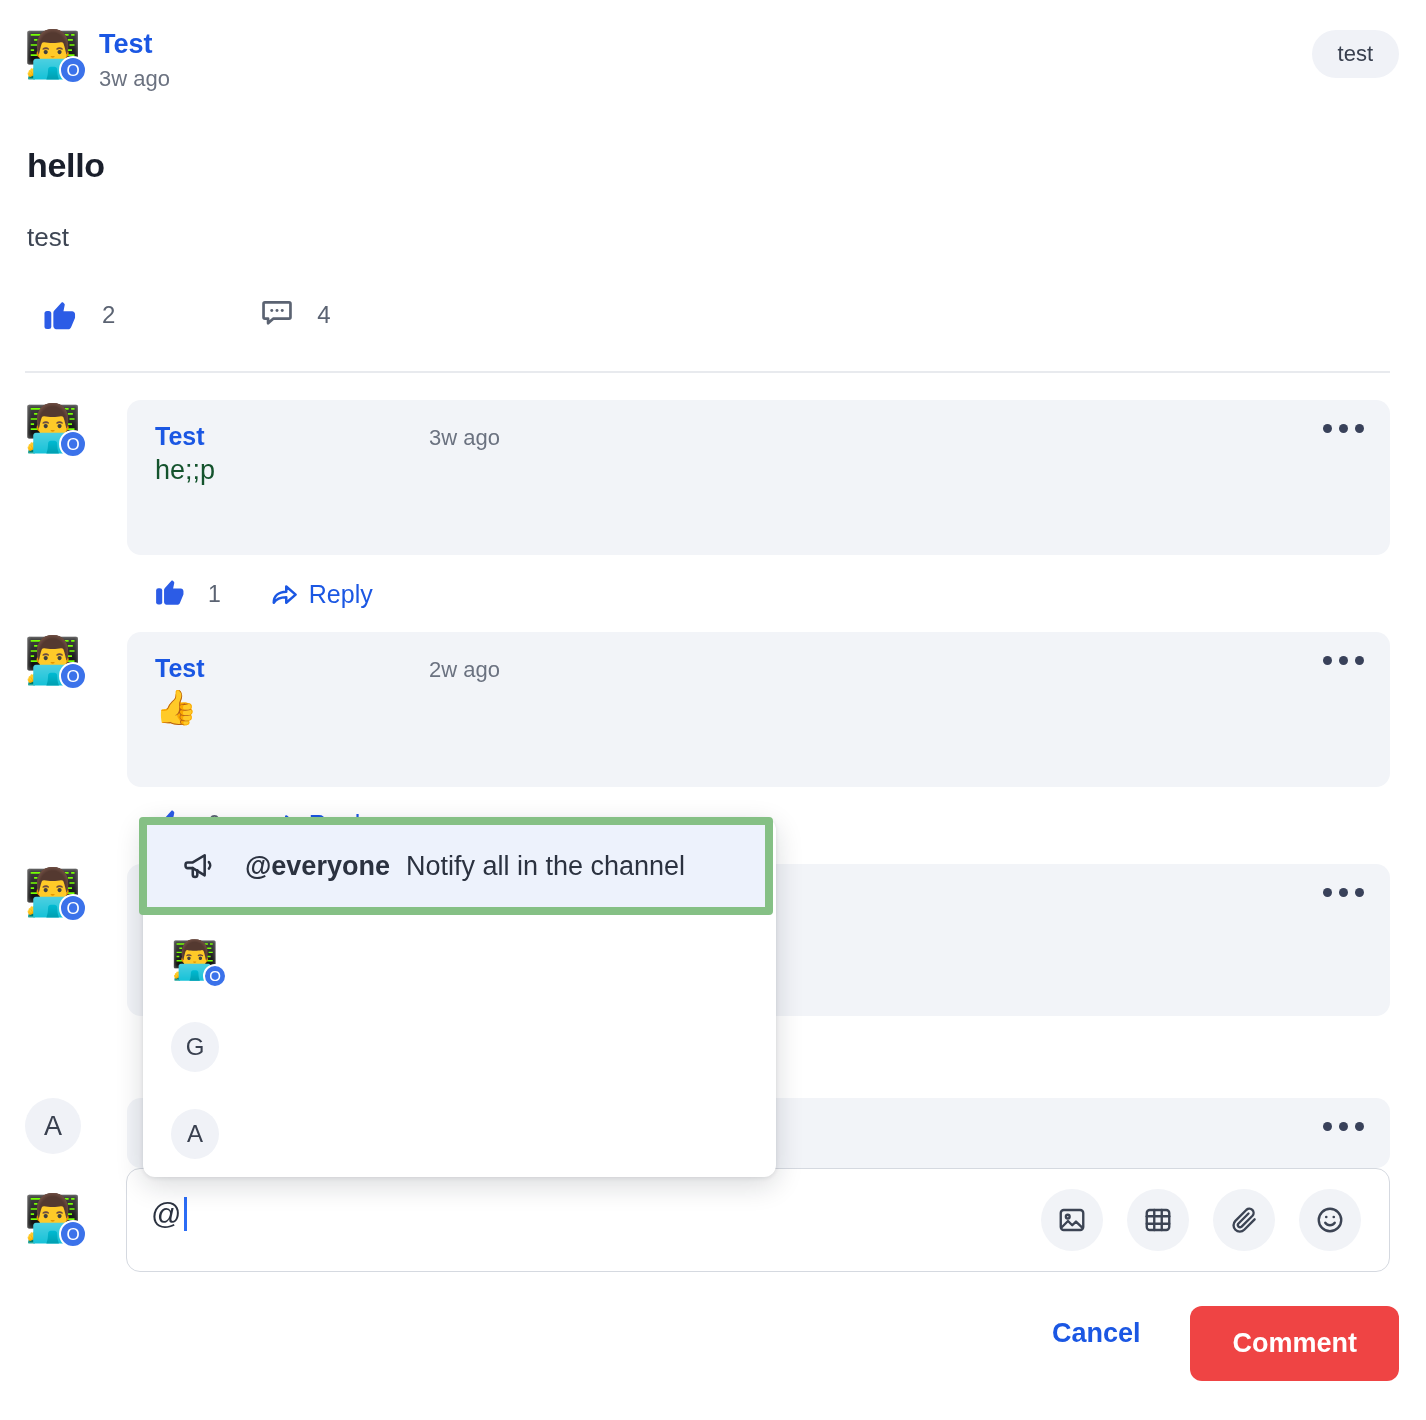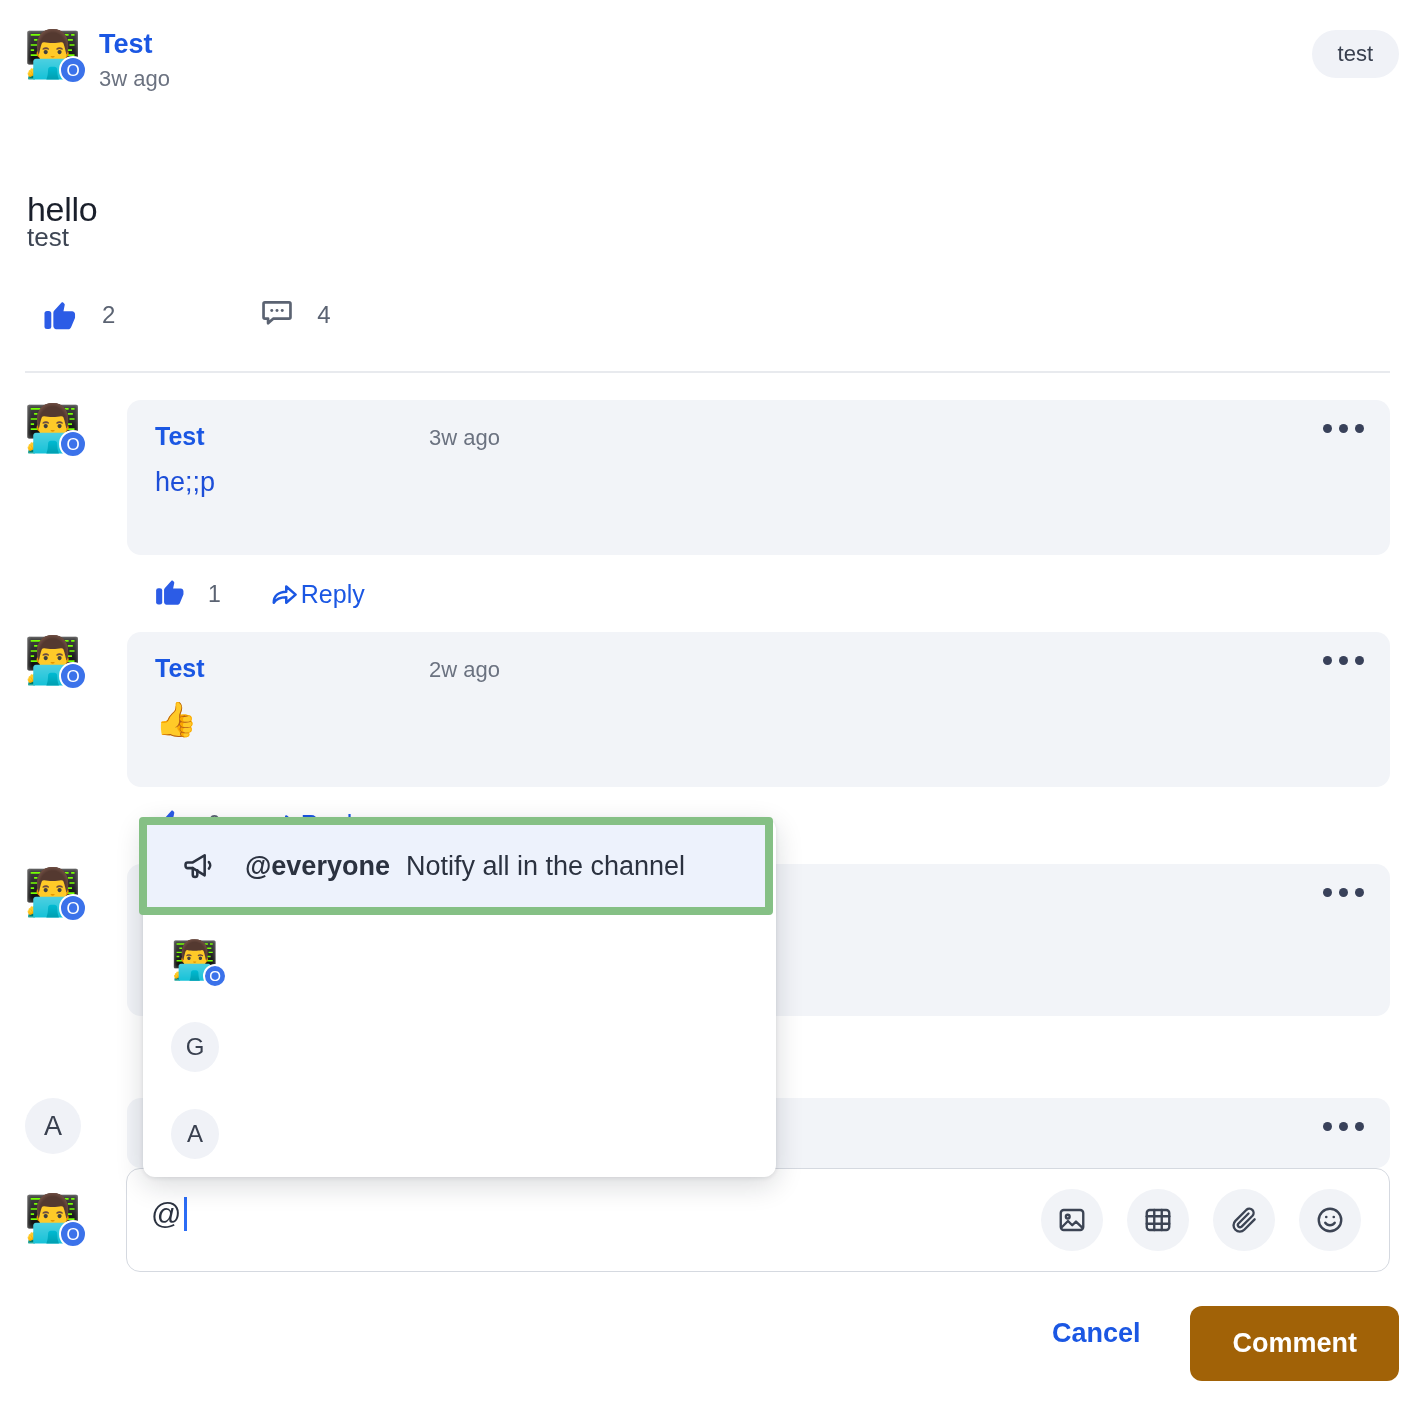"hello" .post-title { font-weight: 400 -> 700; margin-top: 44px -> none }
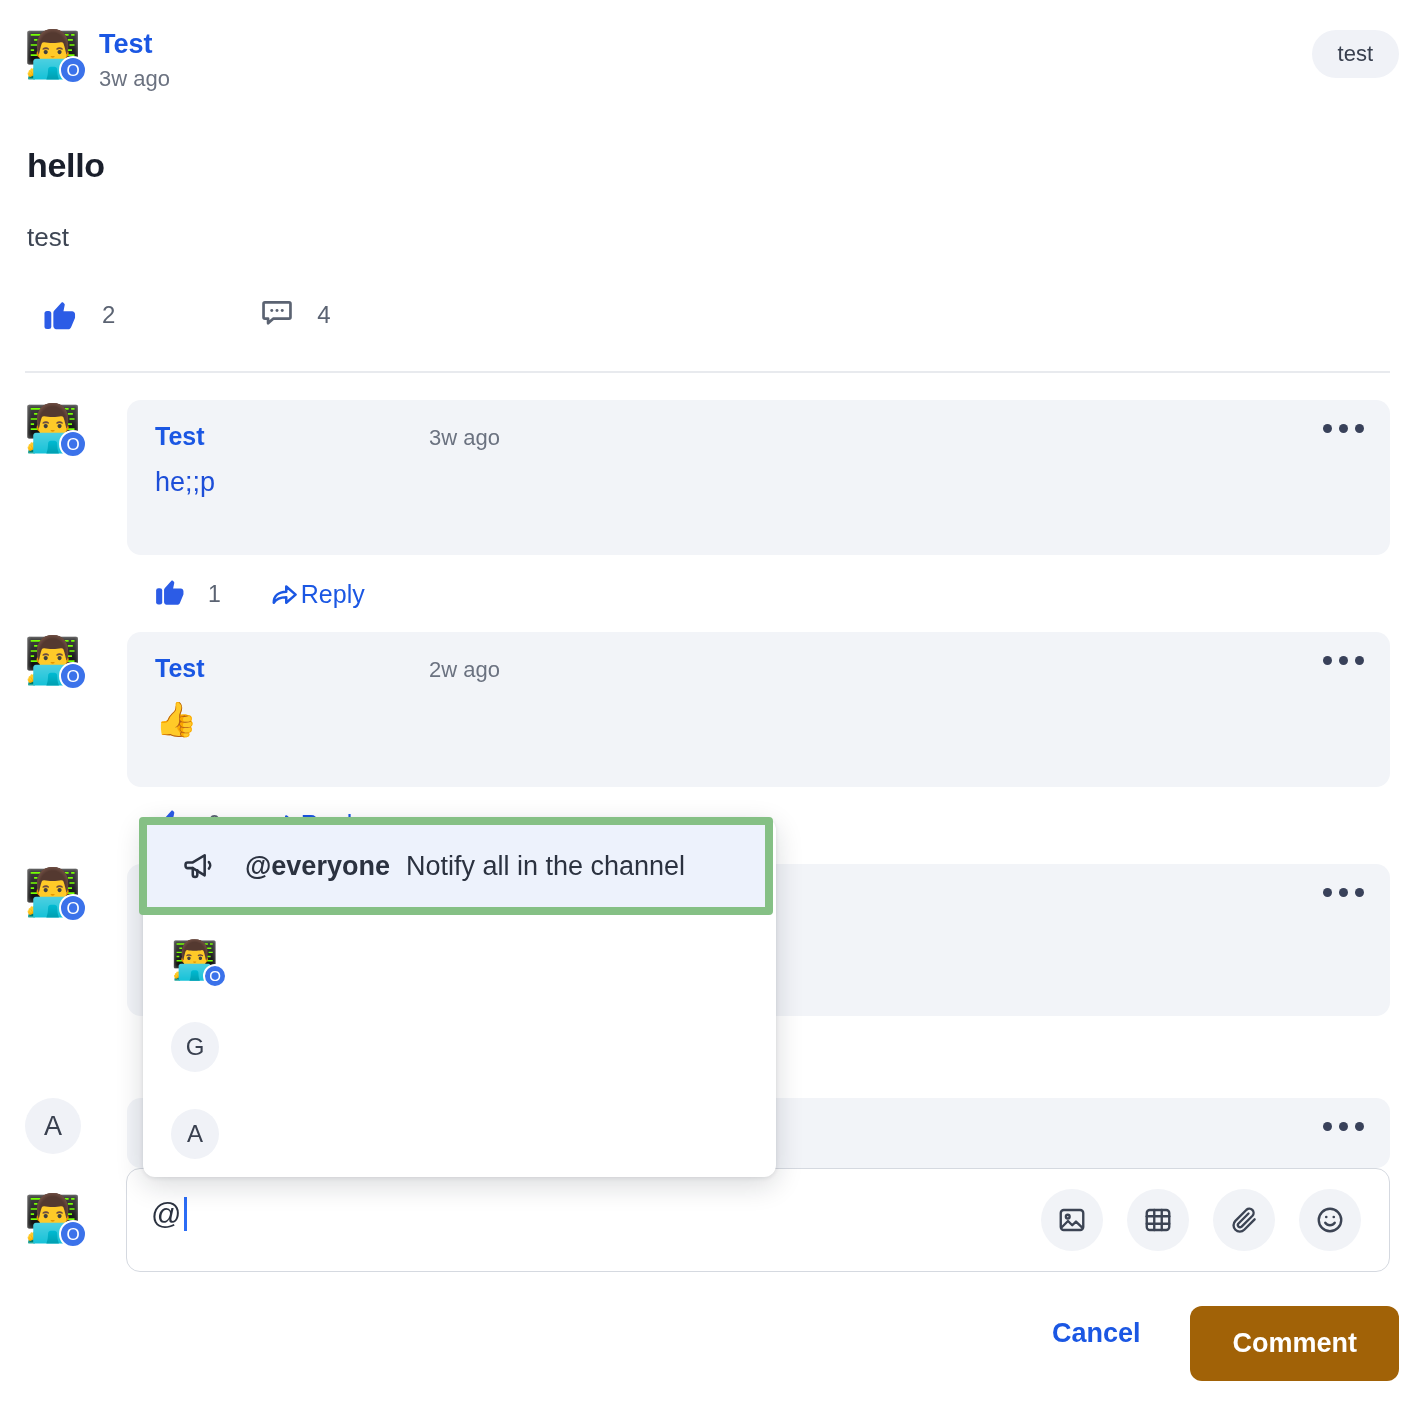"he;;p" .bubble-text { color: #1d4ed8 -> #14532d; margin-top: 16px -> 4px }
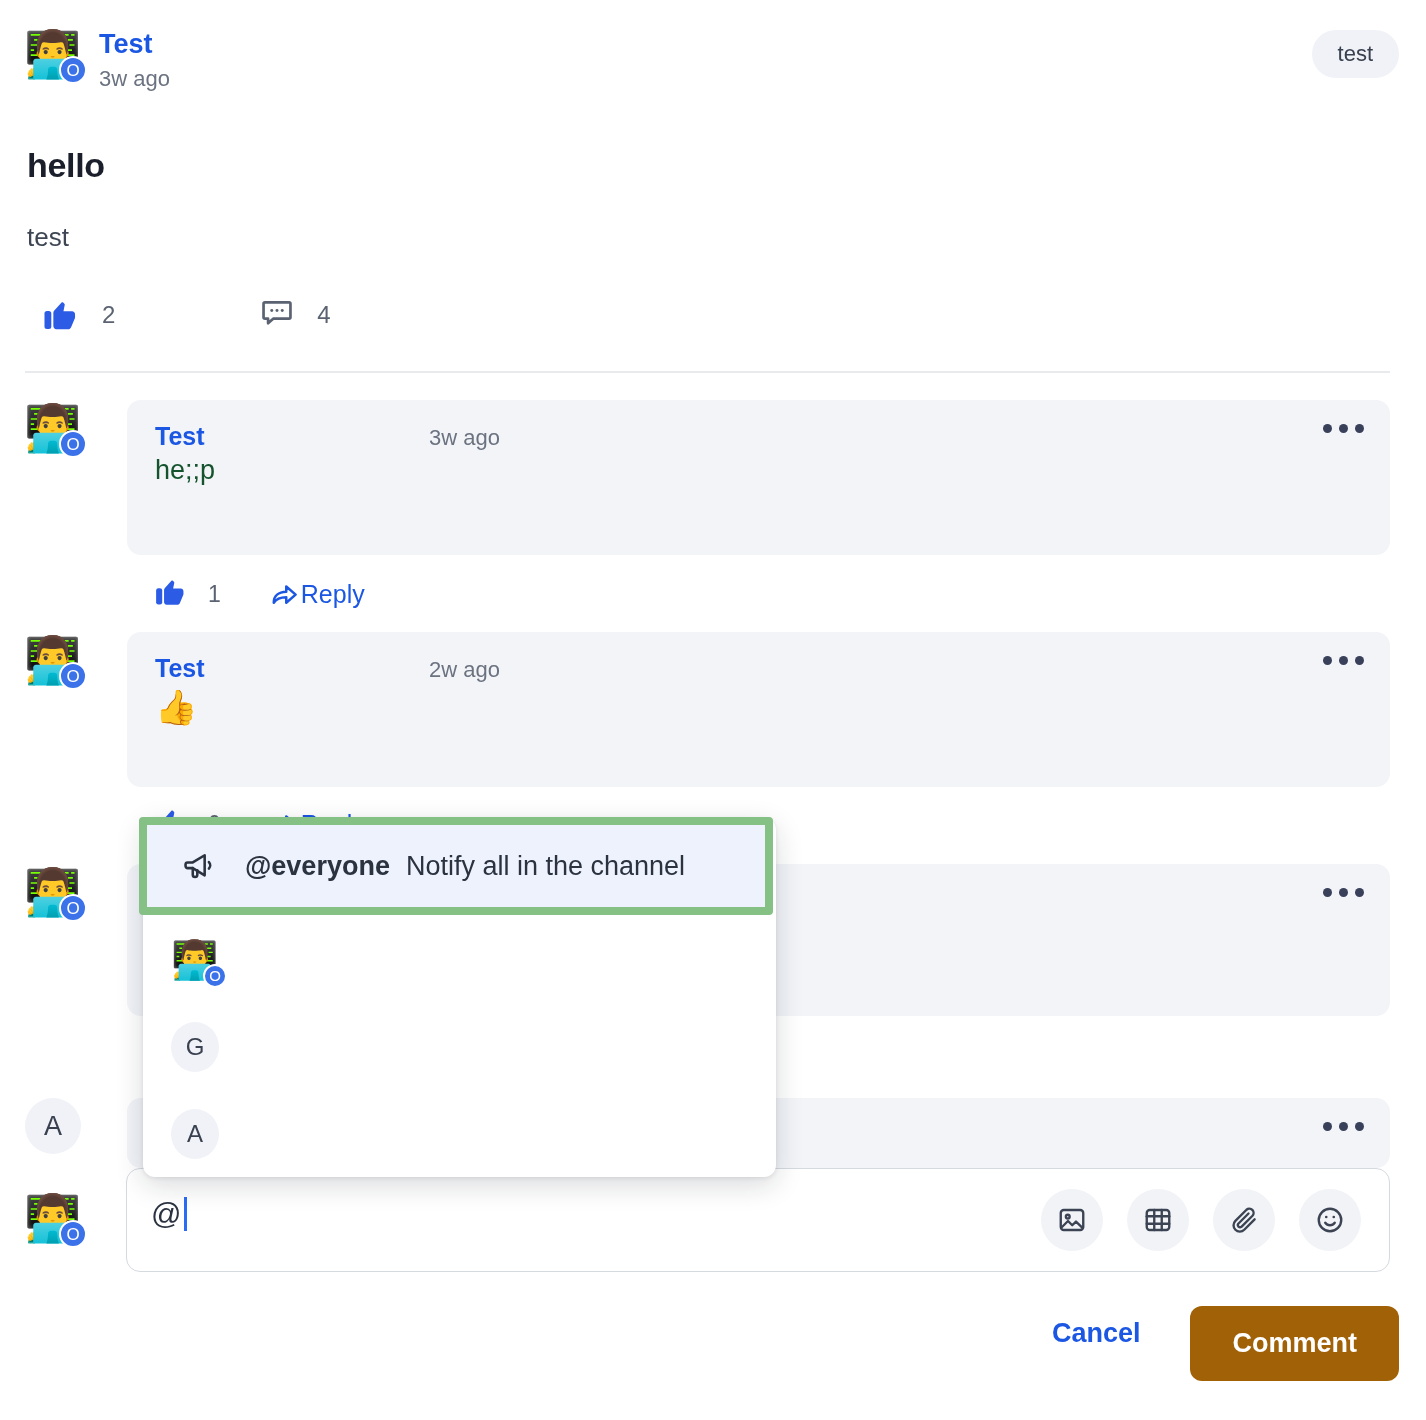"Reply" .reply-link { gap: 0 -> 8px }
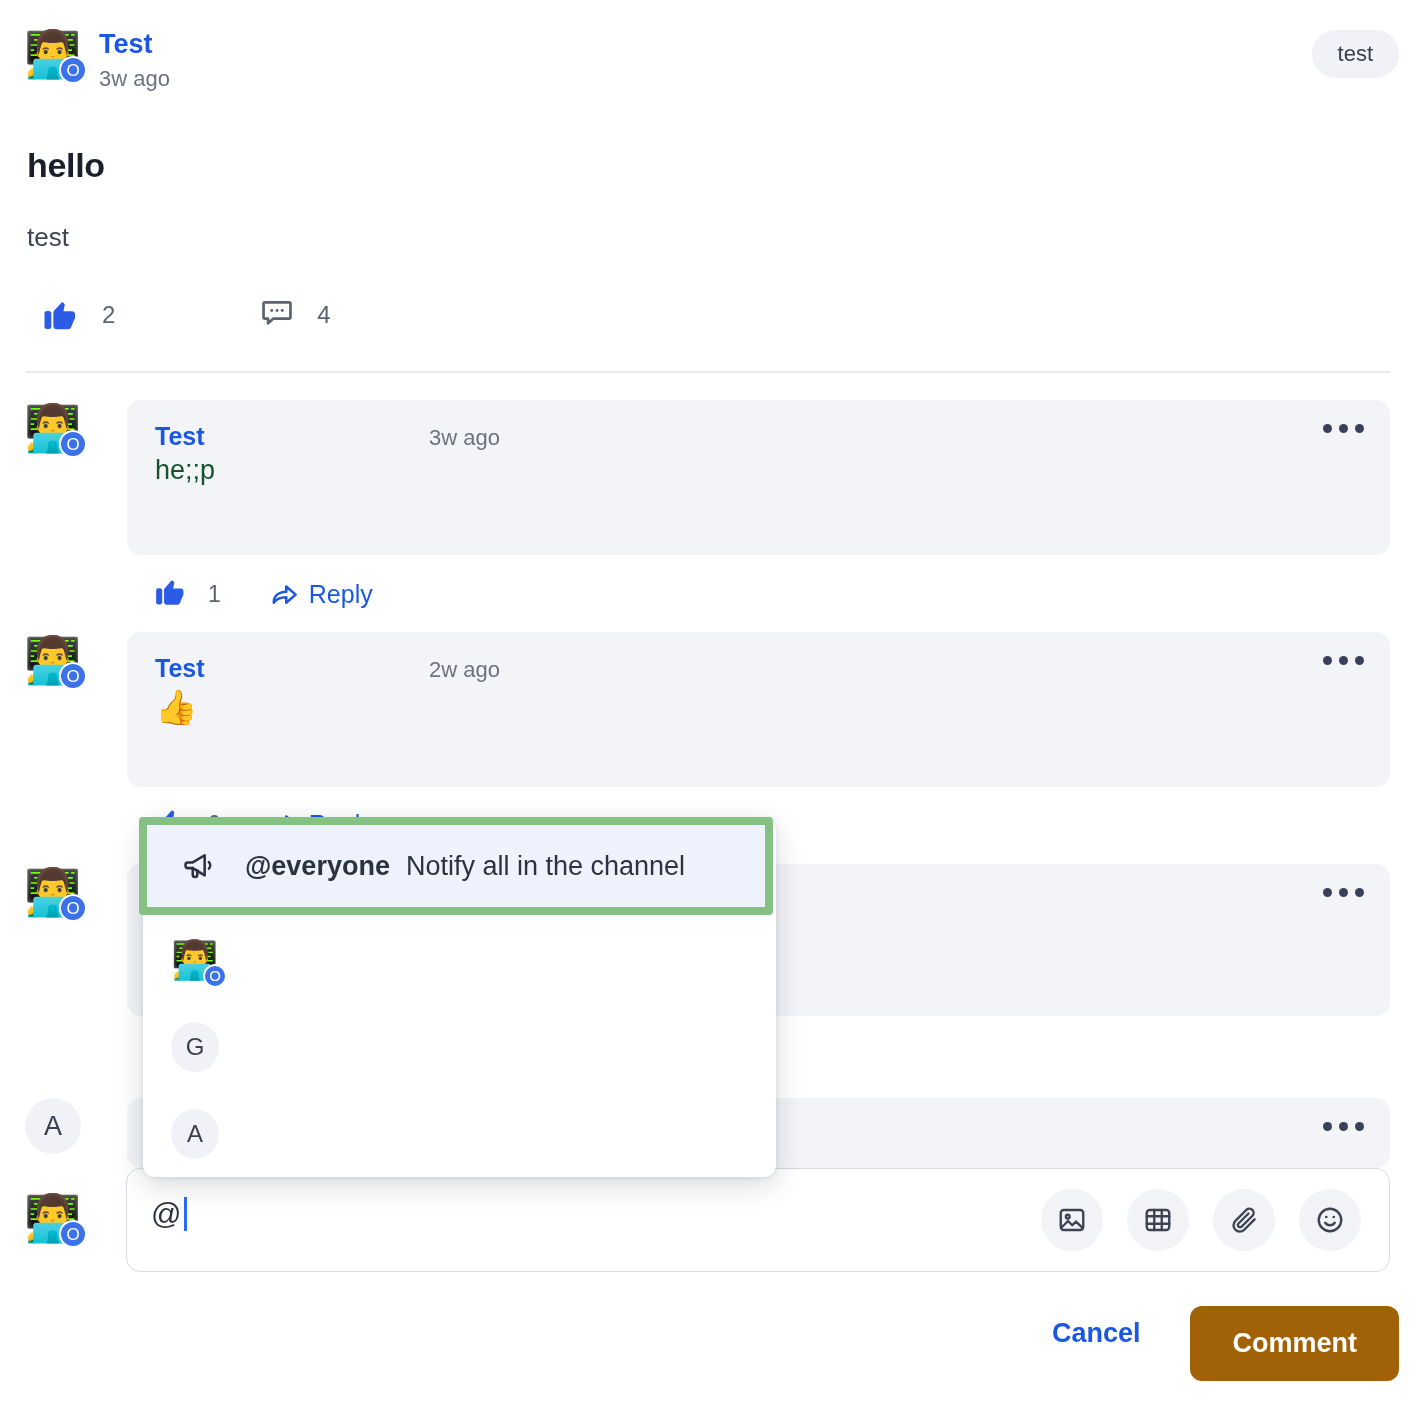"Comment" .btn-comment { background: #a16207 -> #ef4444 }
